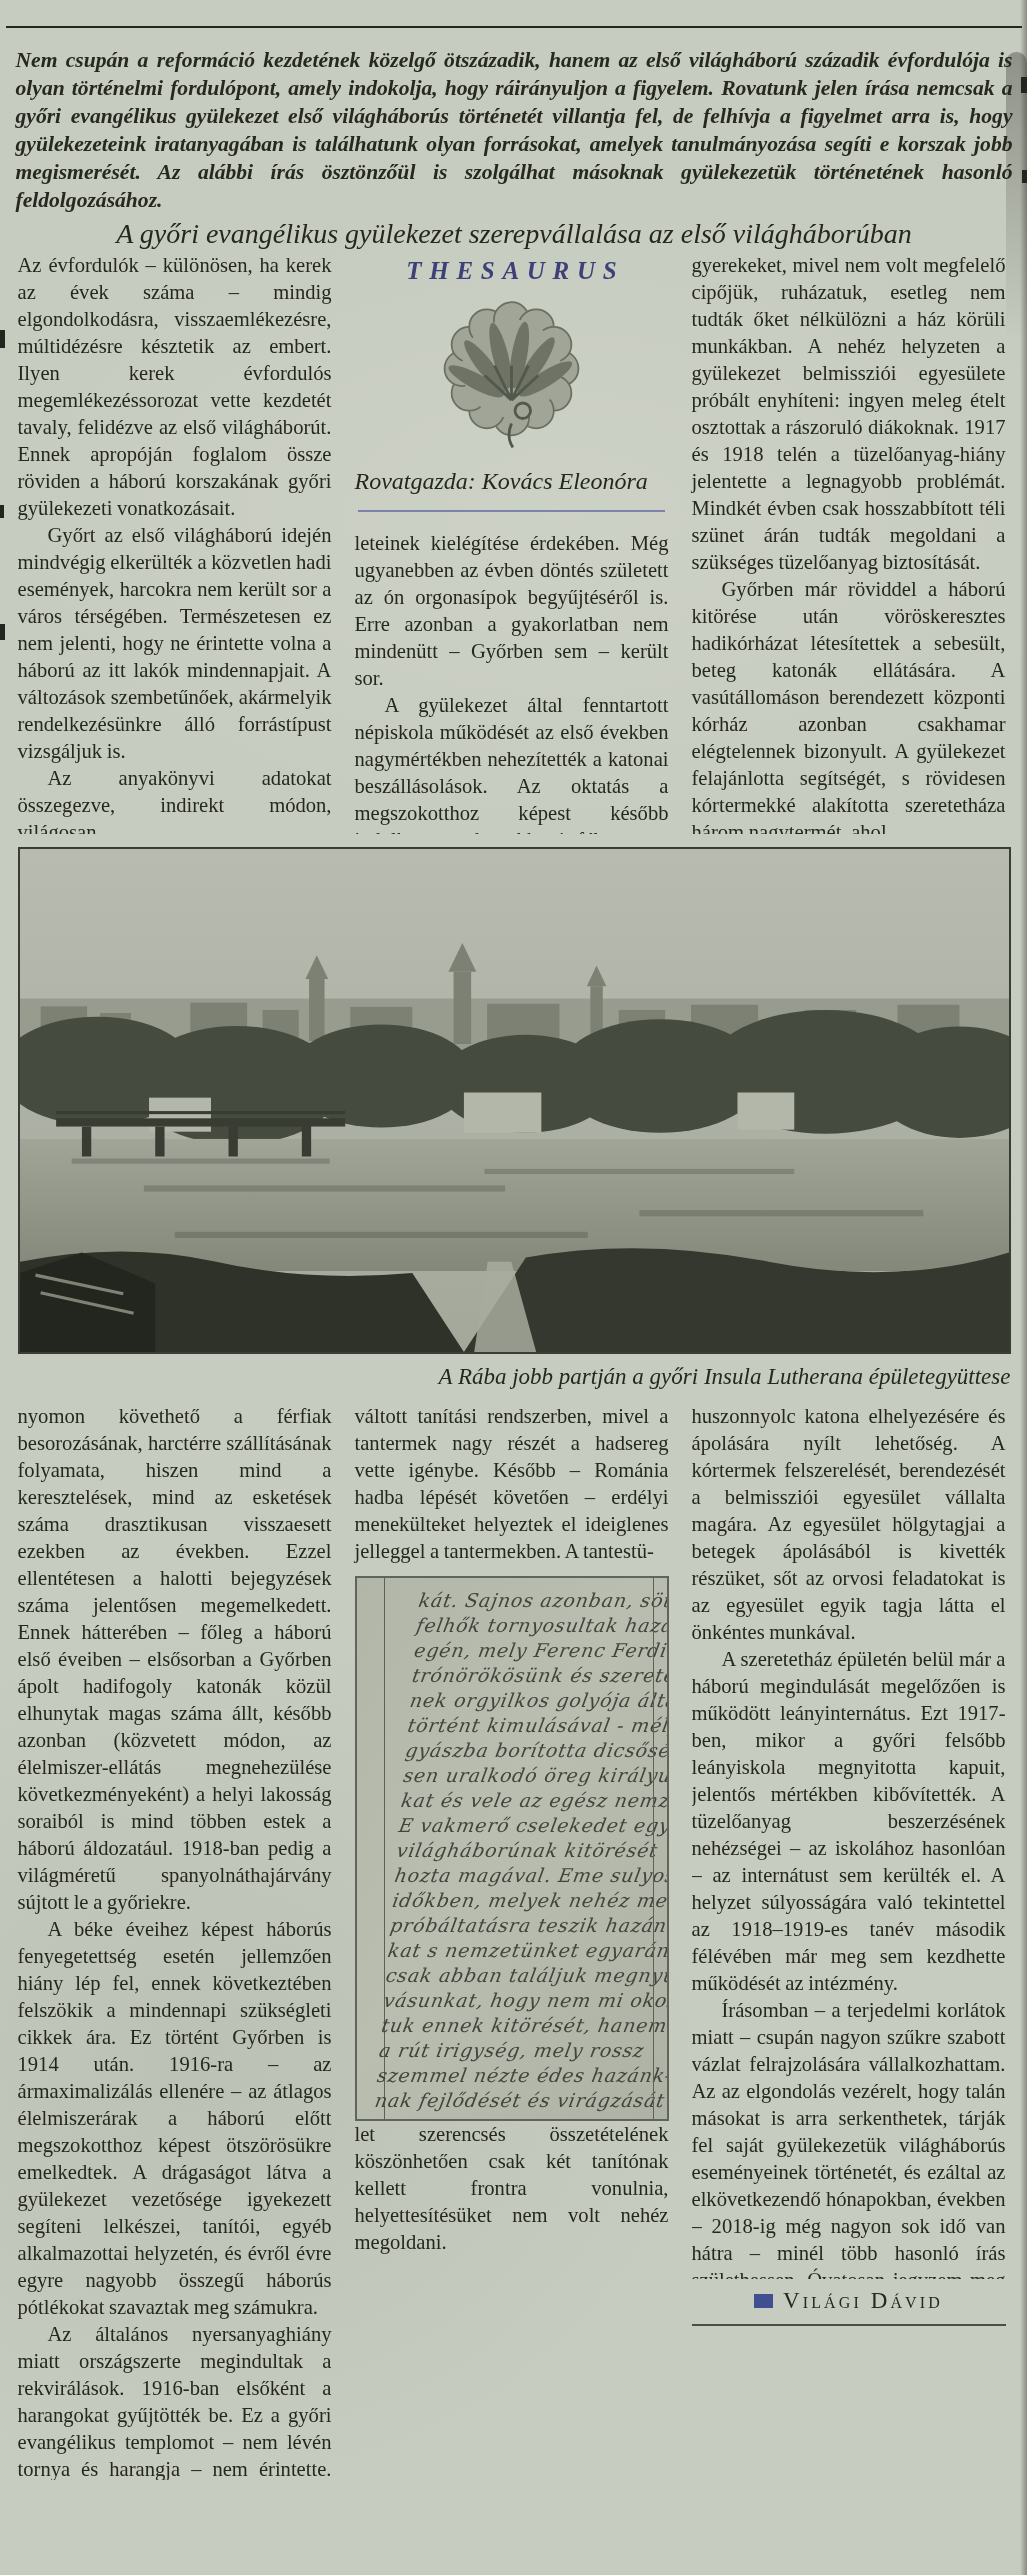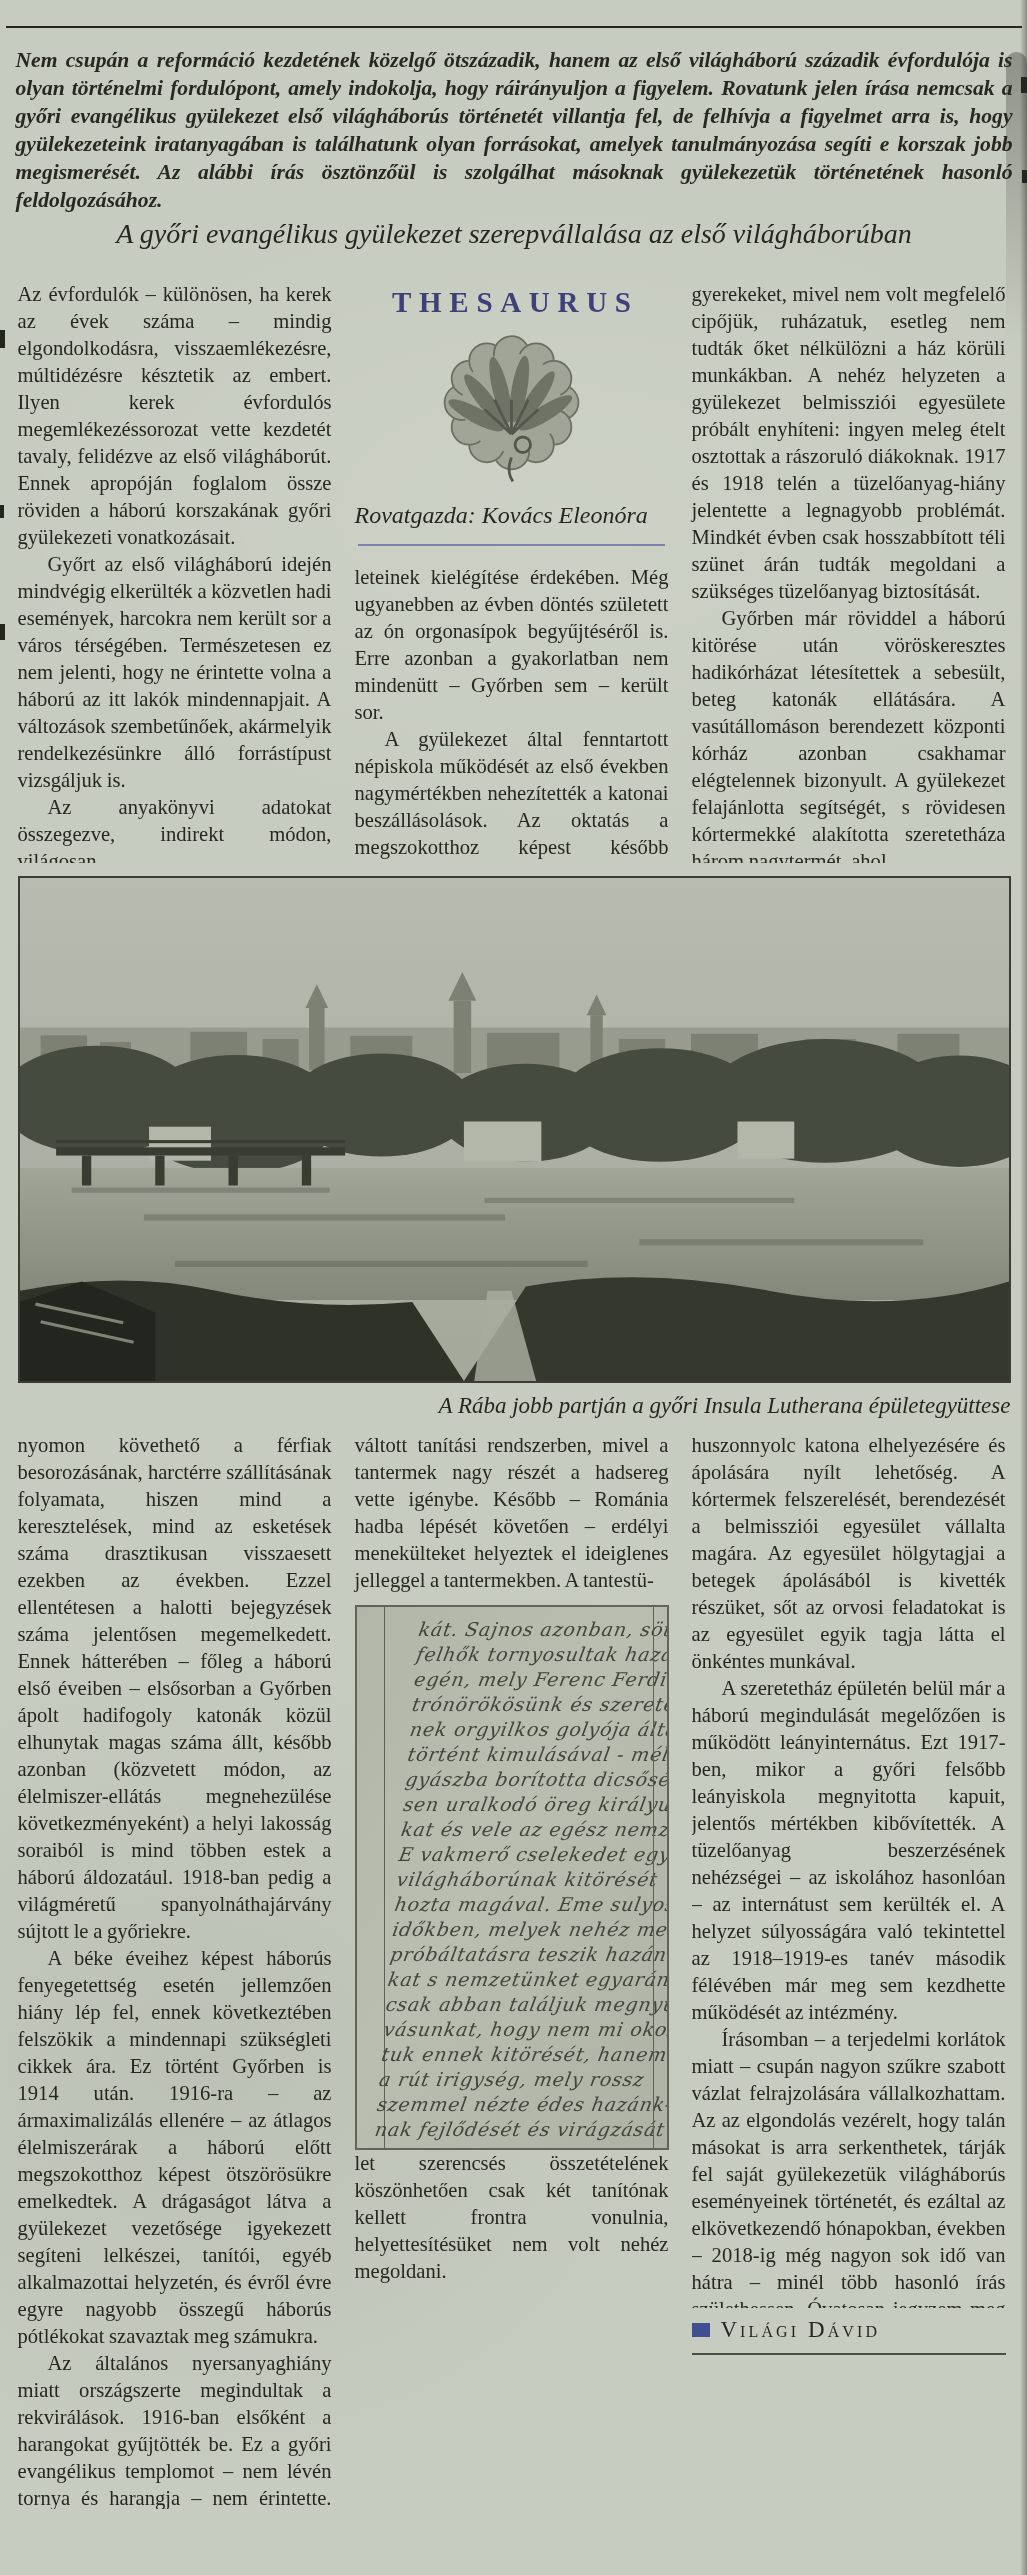"Az évfordulók – különösen, ha" .cols-top { margin-top: 31px -> 2px }
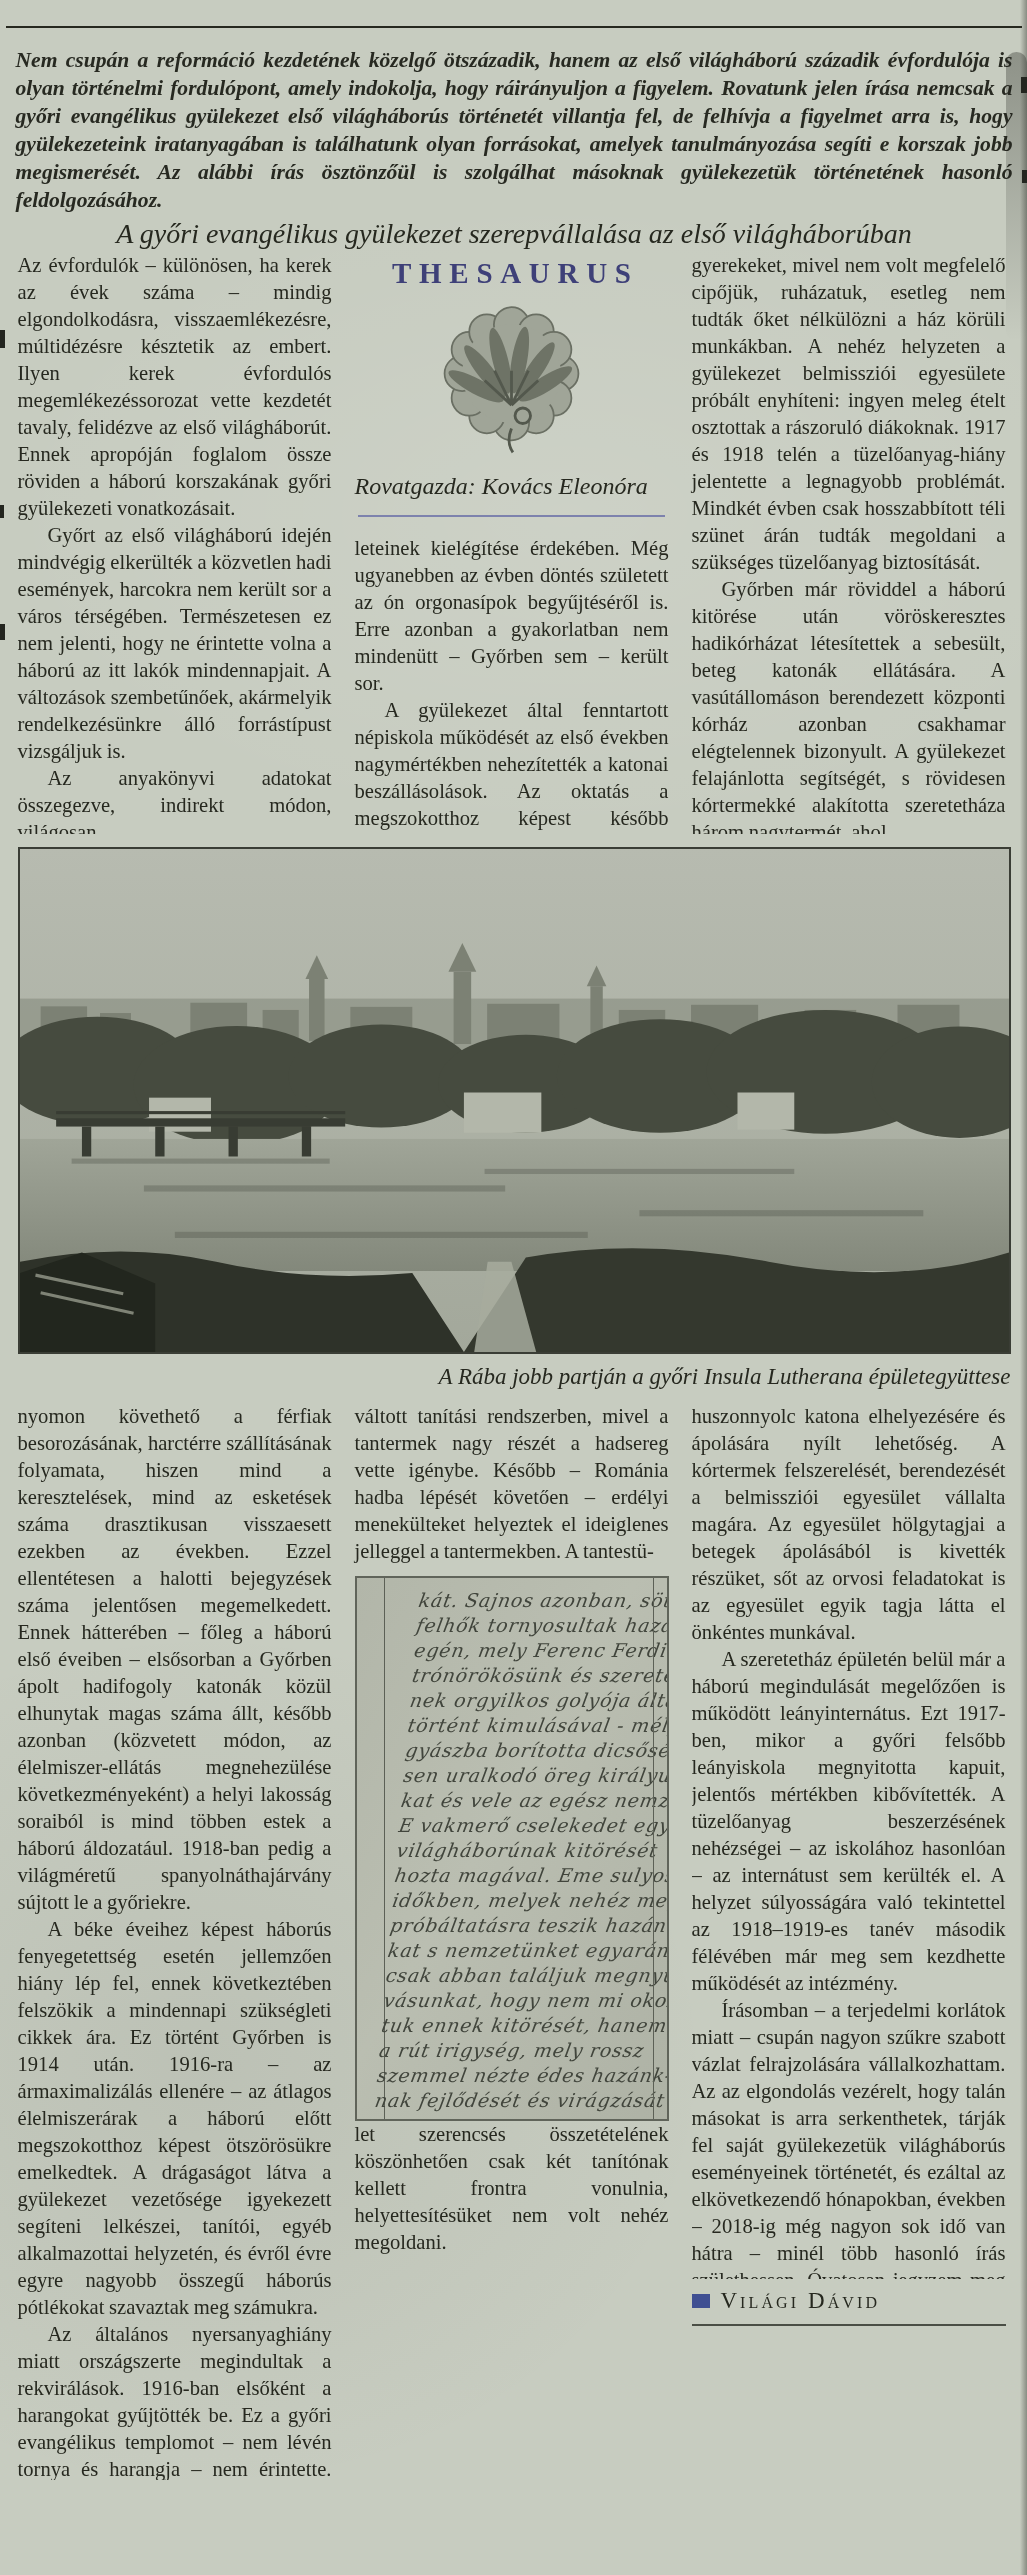"THESAURUS" .thesaurus { font-size: 29px -> 25px; font-style: none -> italic }
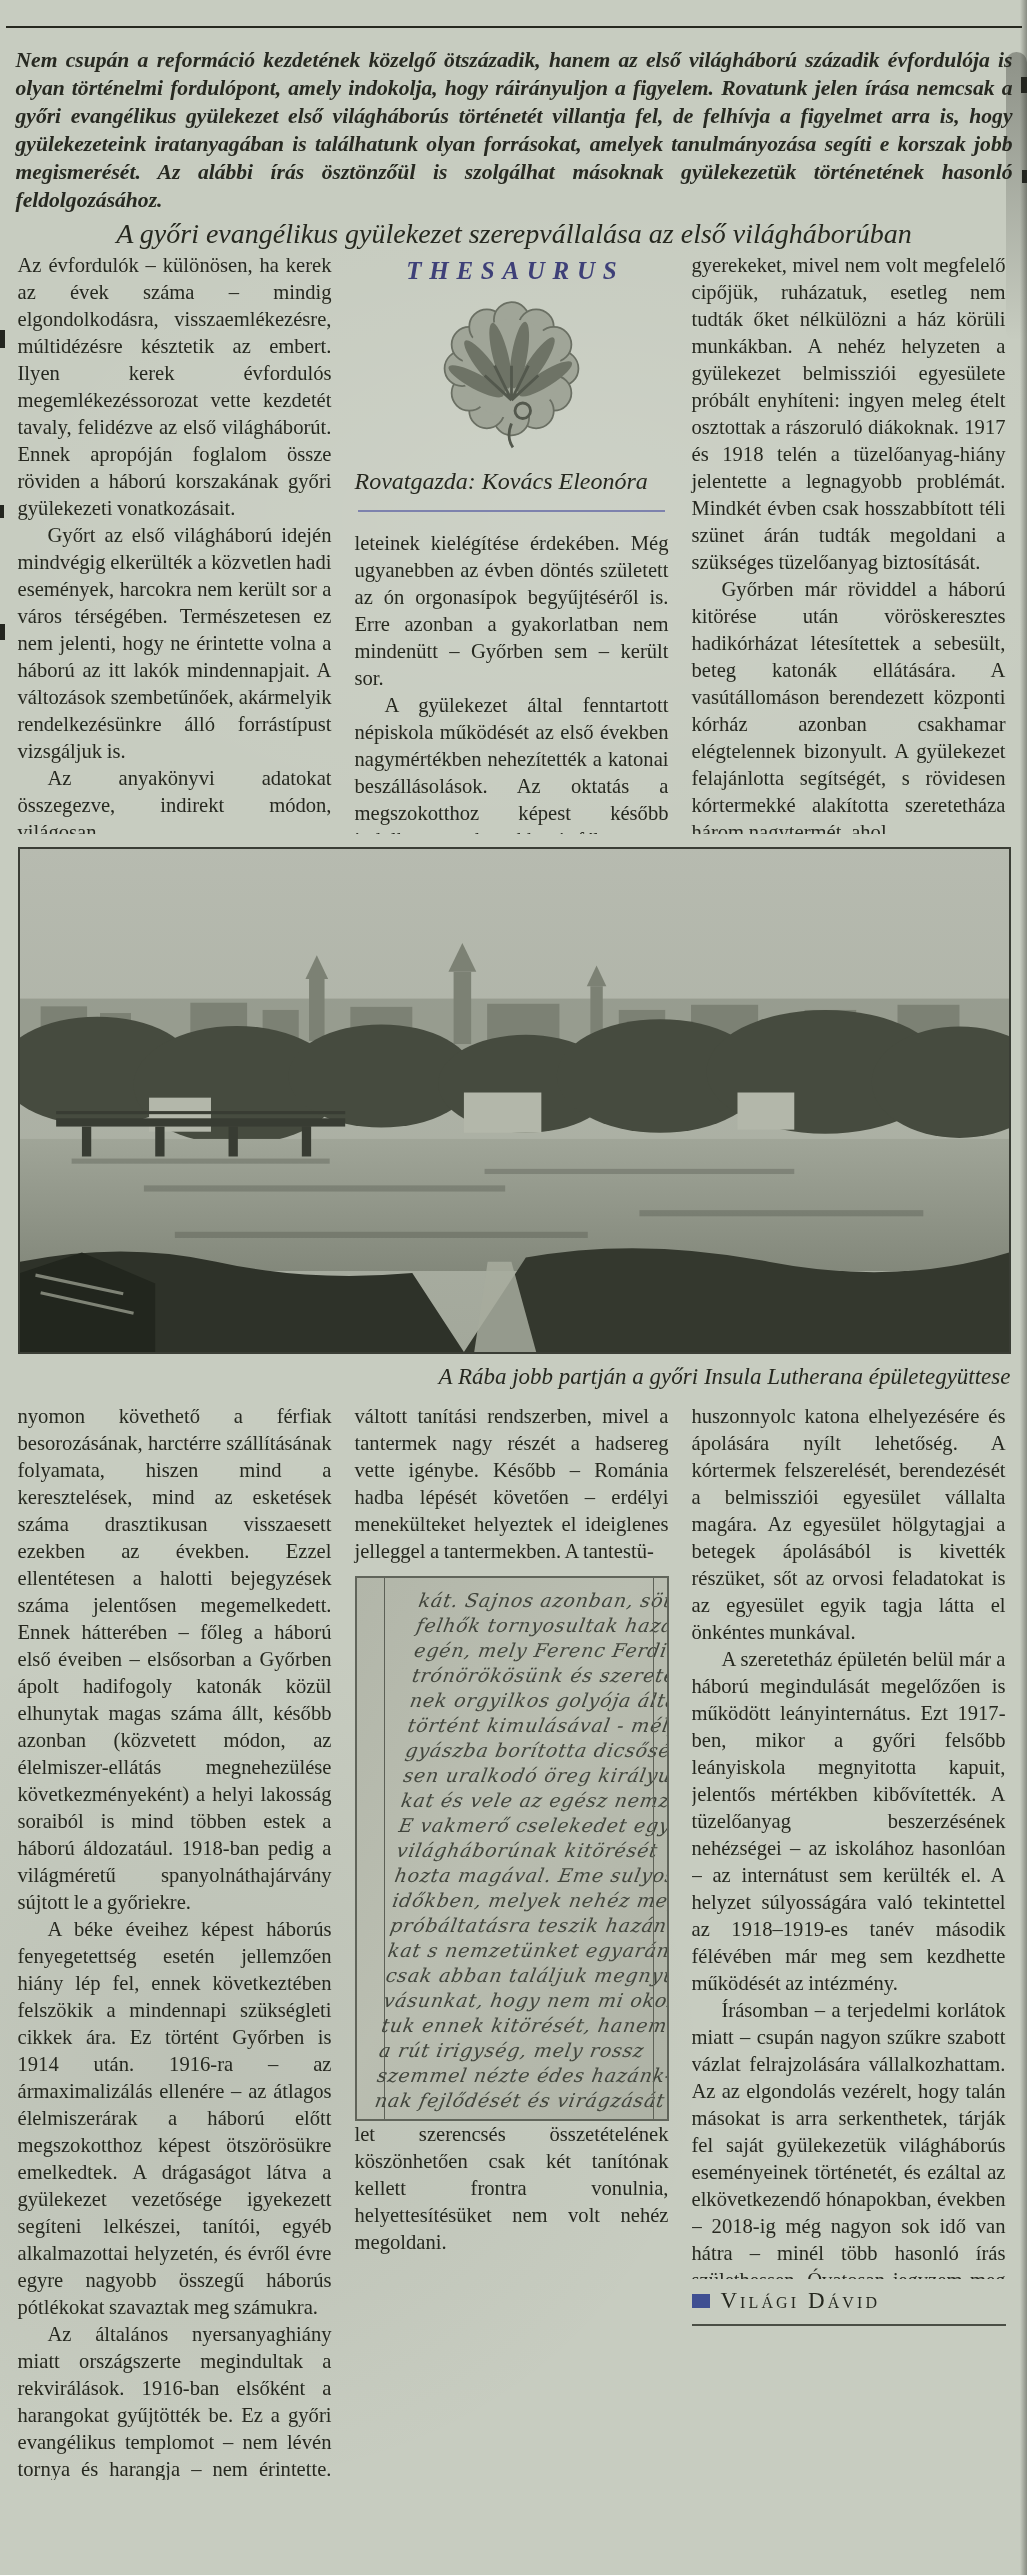"Világi Dávid" .author { text-align: left -> center }
